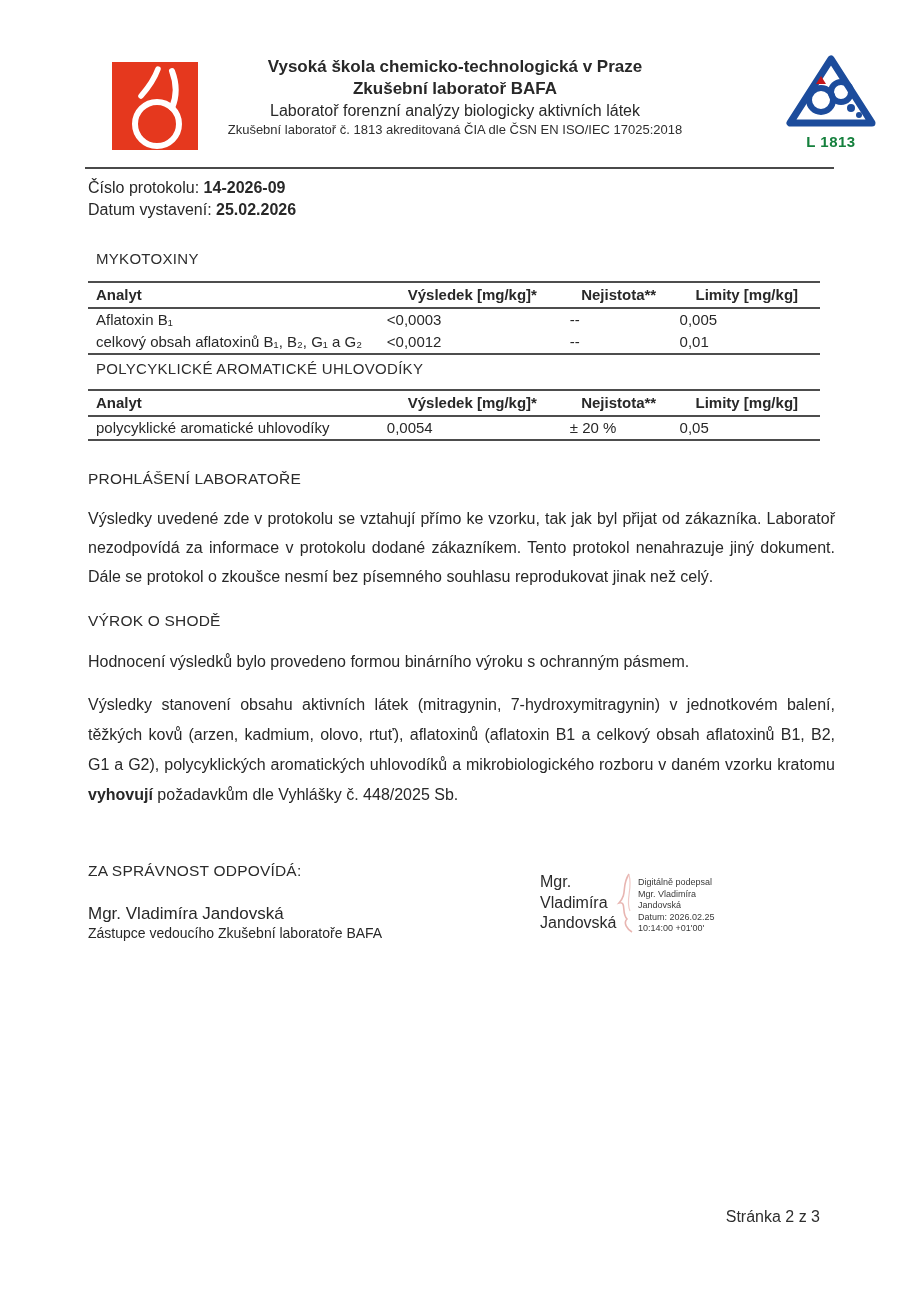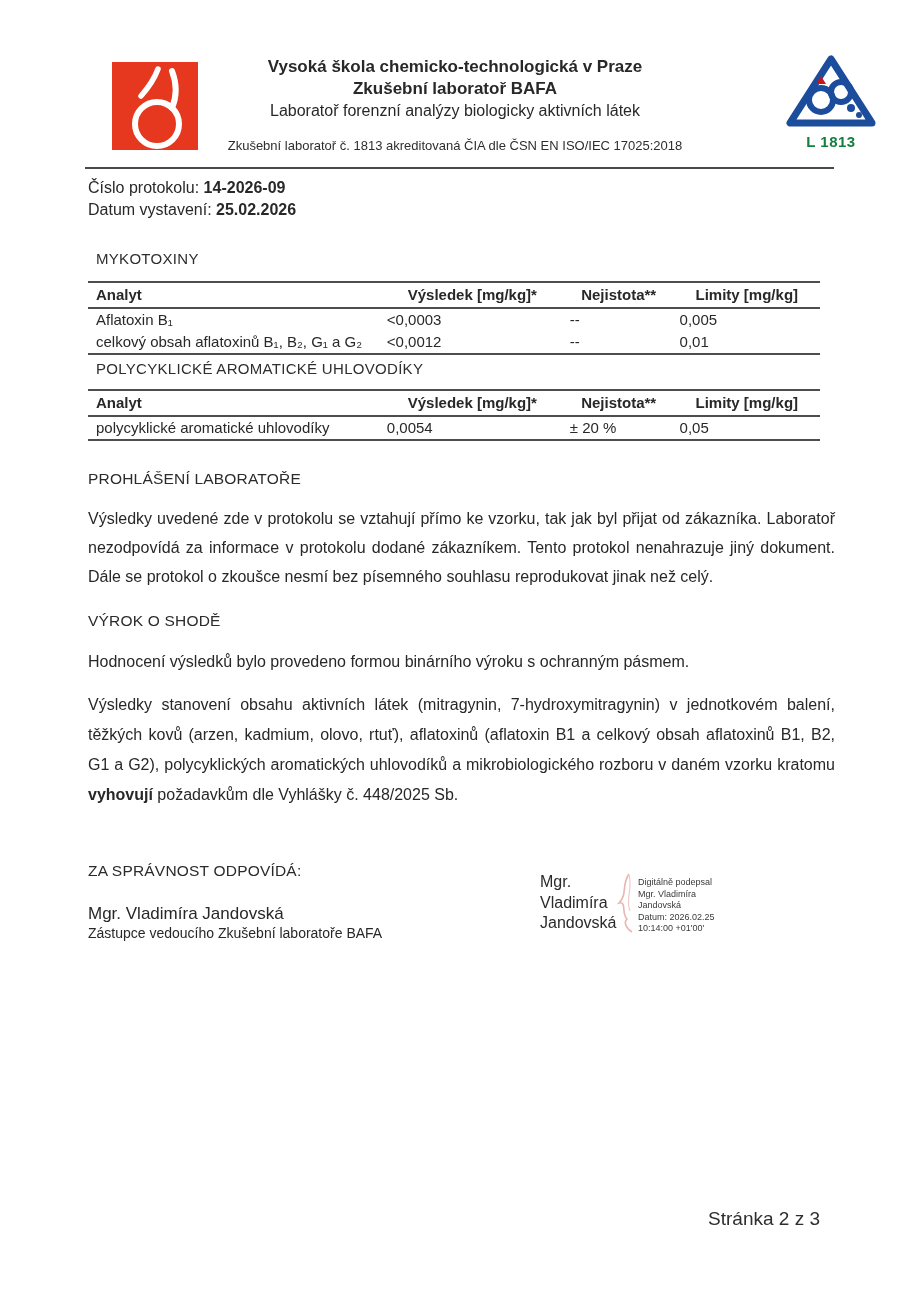"Zkušební laboratoř č. 1813 akreditovaná" .h-acc, .h-addr { margin-top: 16px -> none }
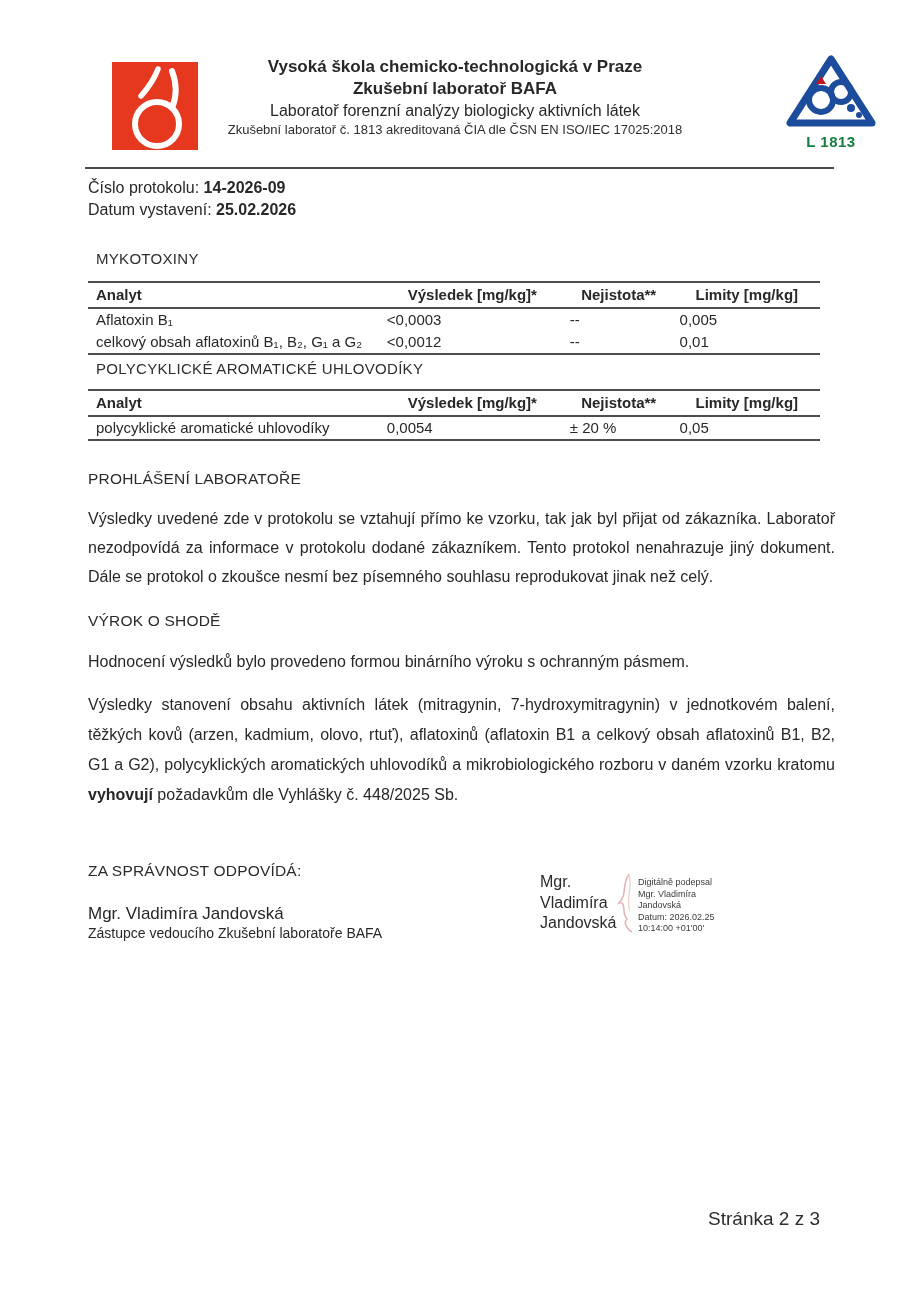"Stránka 2 z 3" .page-number { font-size: 19px -> 16px }
